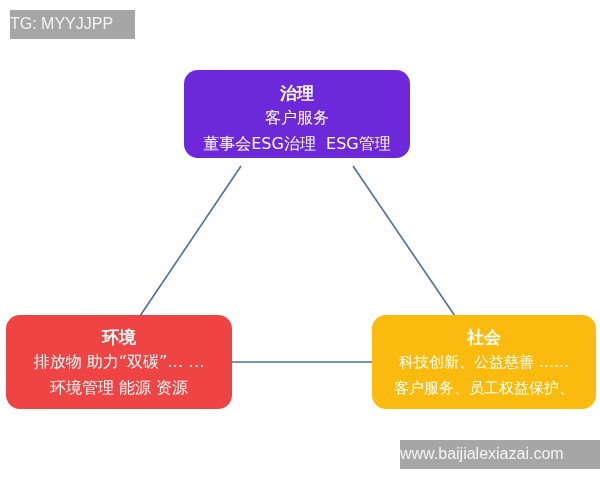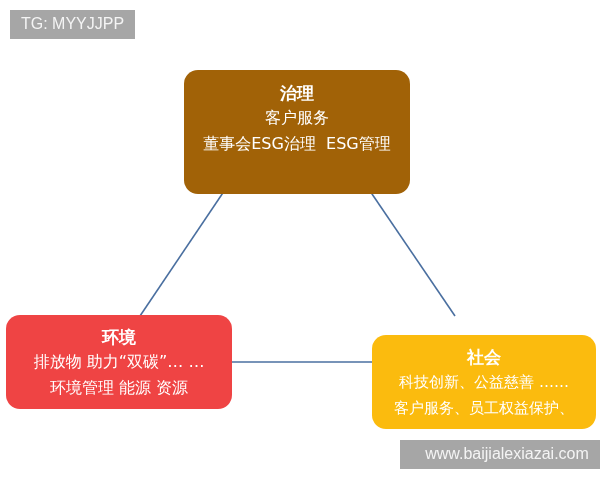"TG: MYYJJPP" .wm { text-align: center -> none }
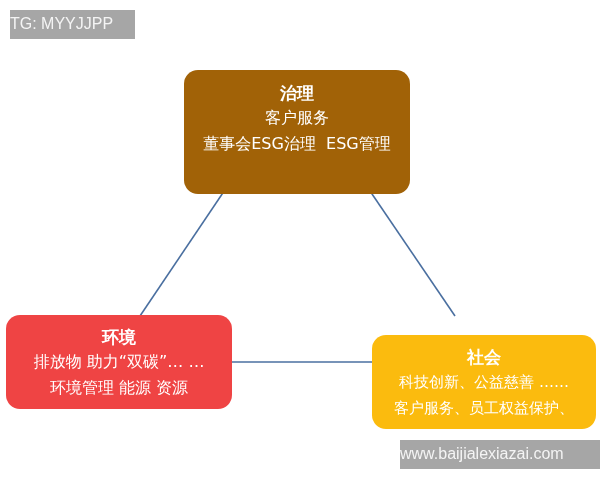"治理" #box-gov { background: #a16207 -> #6d28d9; height: 124px -> 88px }
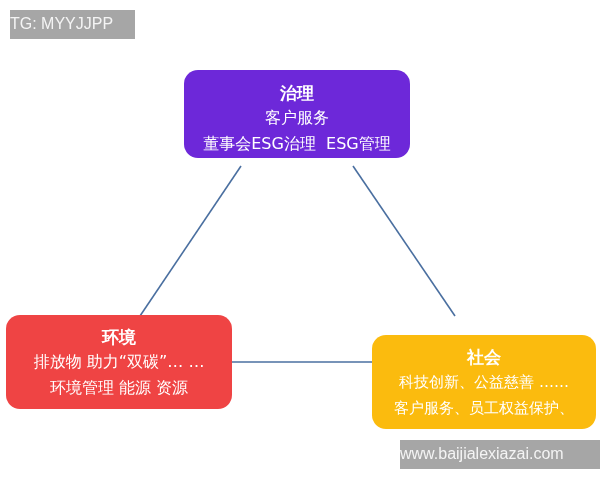"社会" #box-soc { margin-top: 20px -> none }
